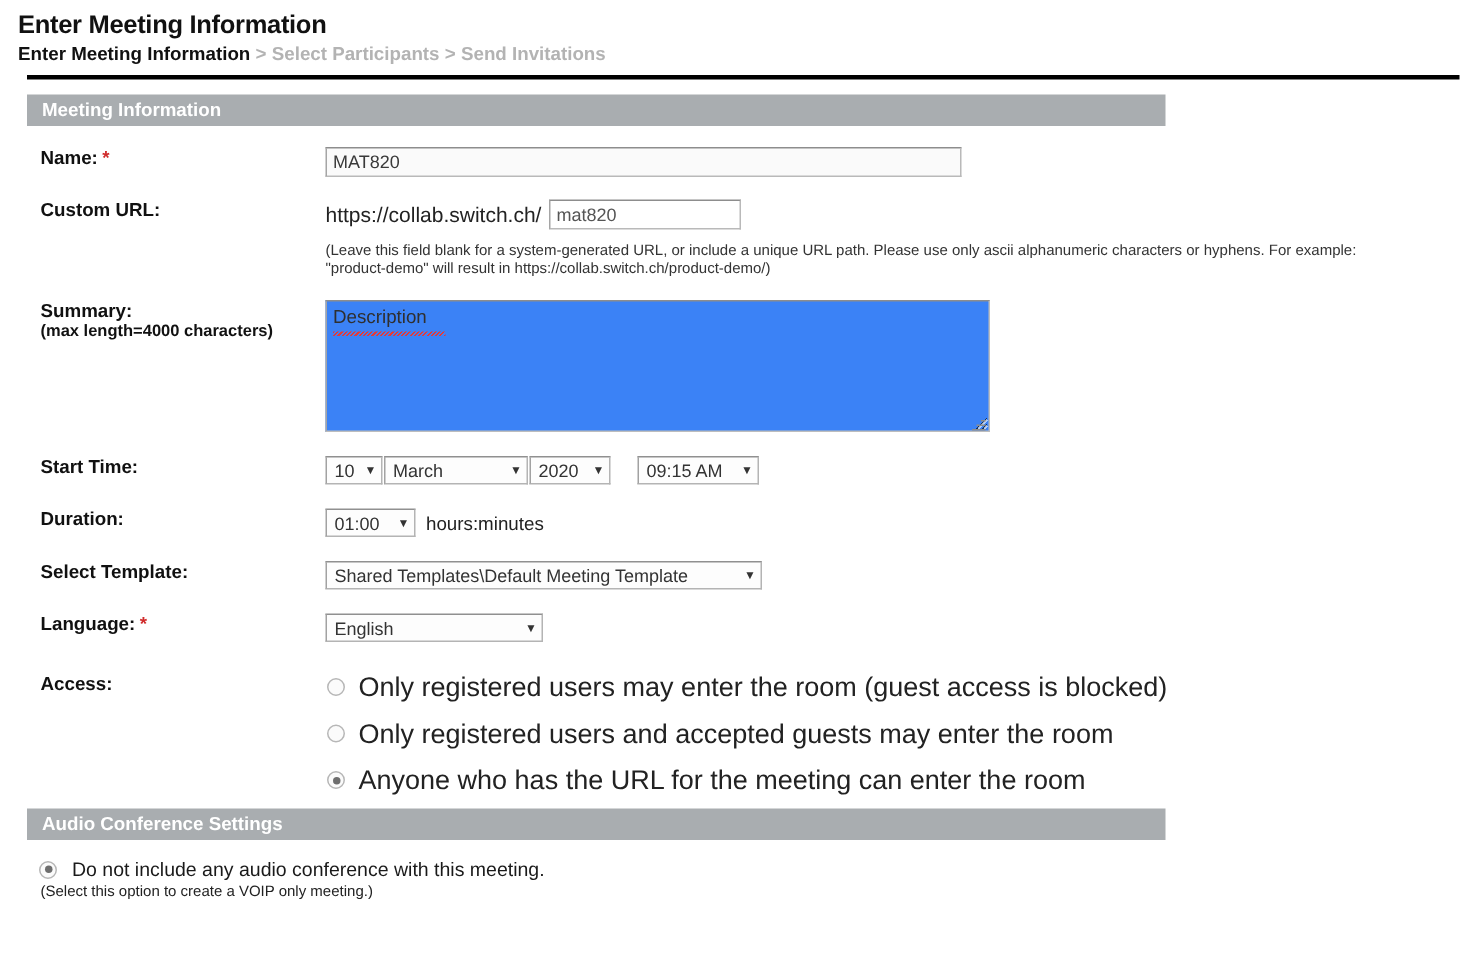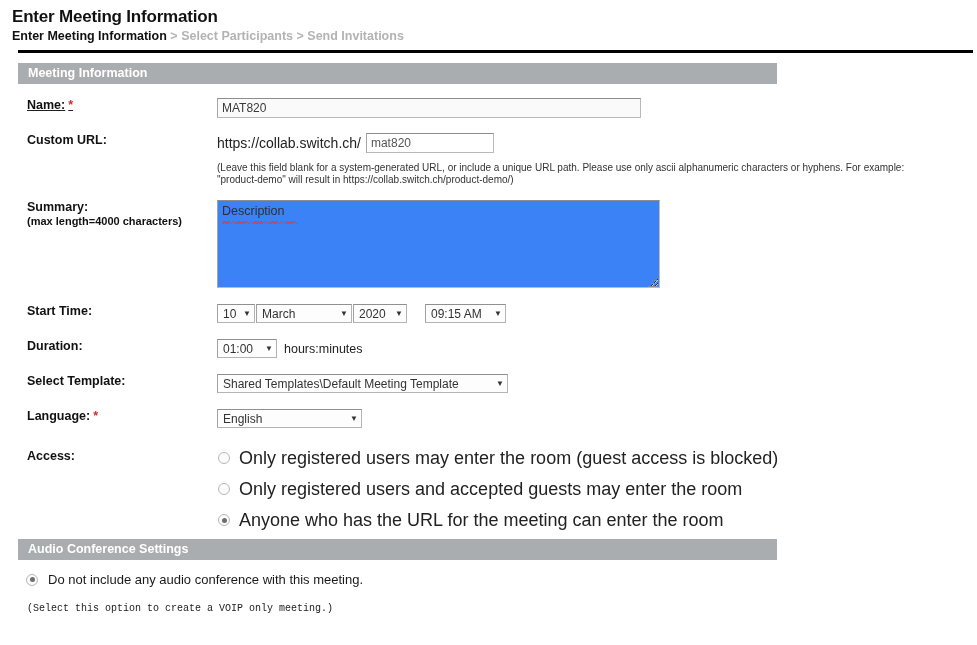"Name: *" div.row { text-decoration: underline -> none }
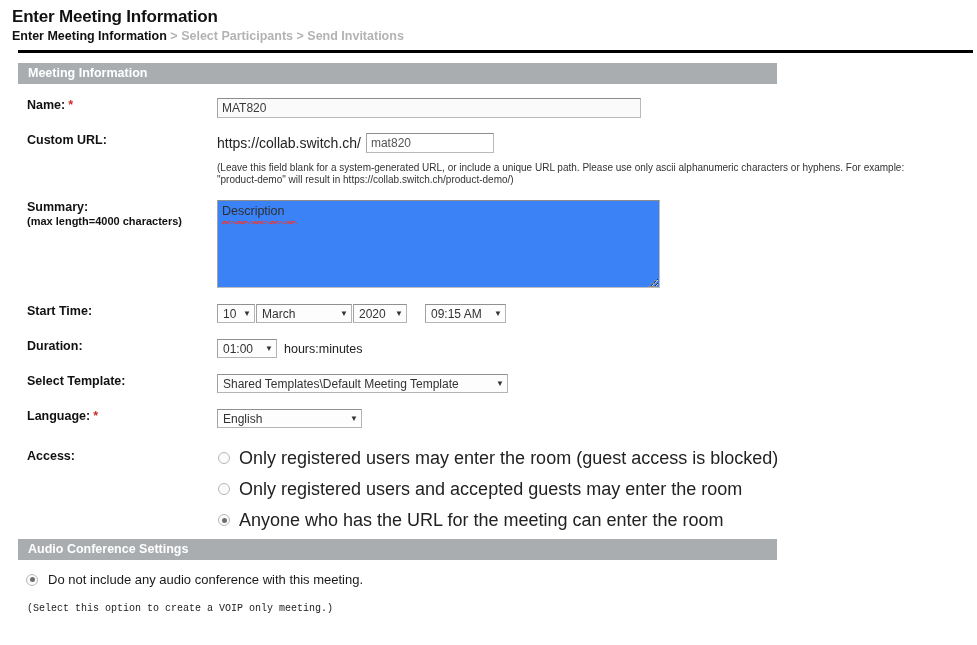"(Select this option to create" .audio-note { font-family: Liberation Mono, monospace -> none; margin-top: 16px -> 2px }
